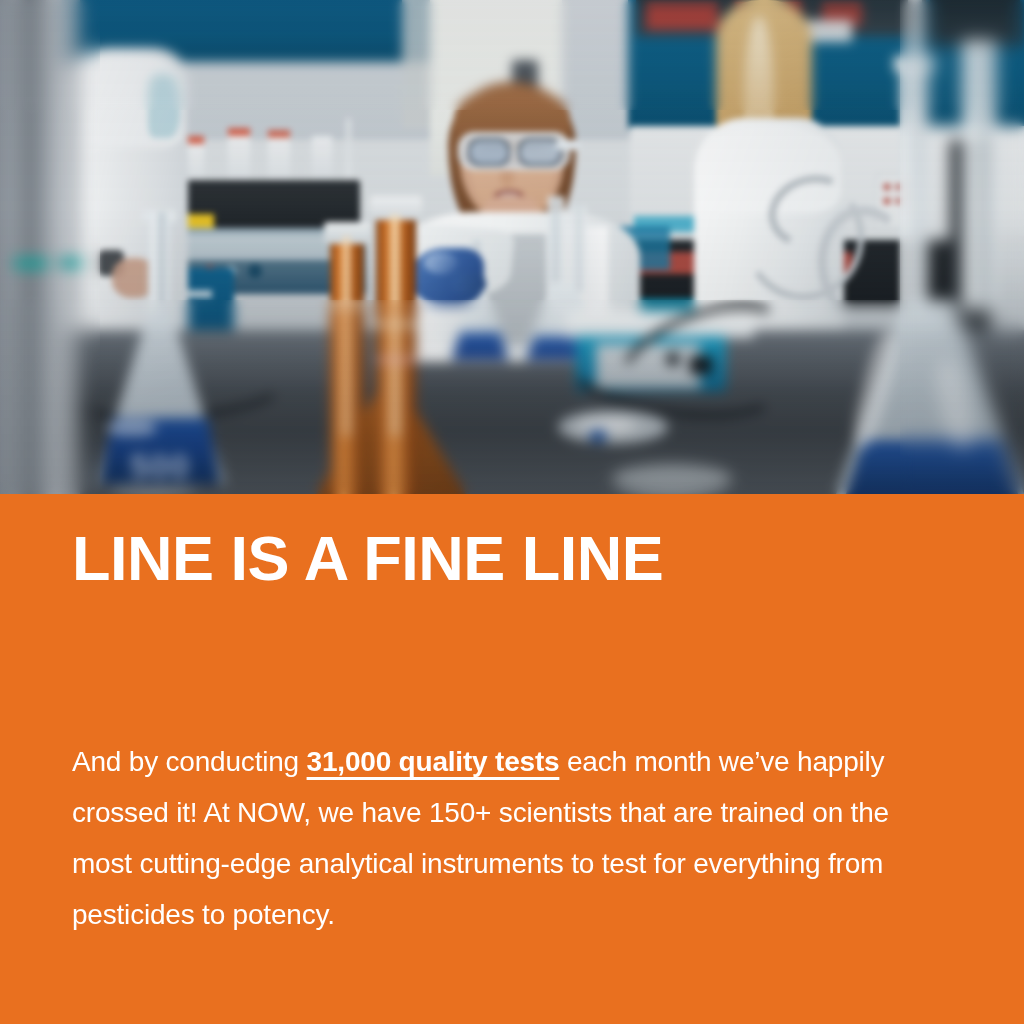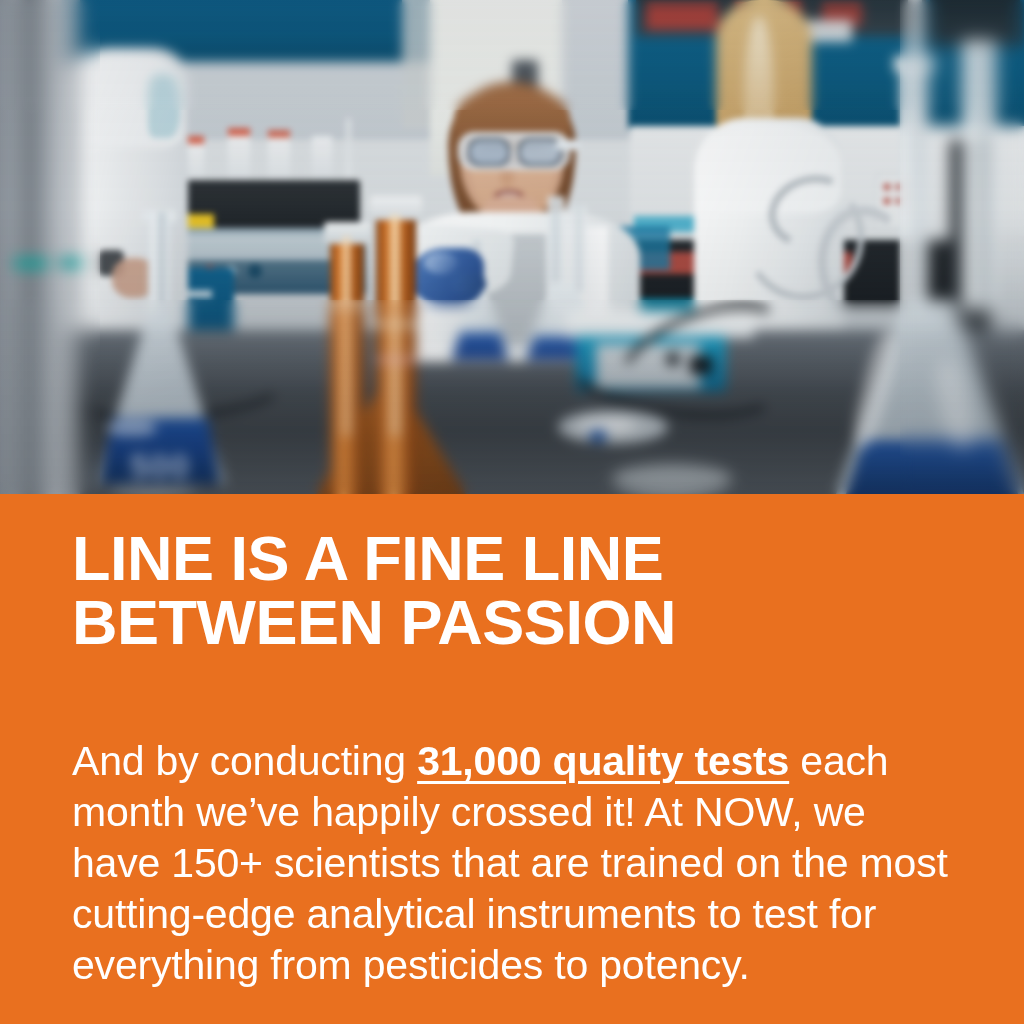"BETWEEN PASSION" span.hl-line { html: <span>BETWEEN PASSION</span> -> none }
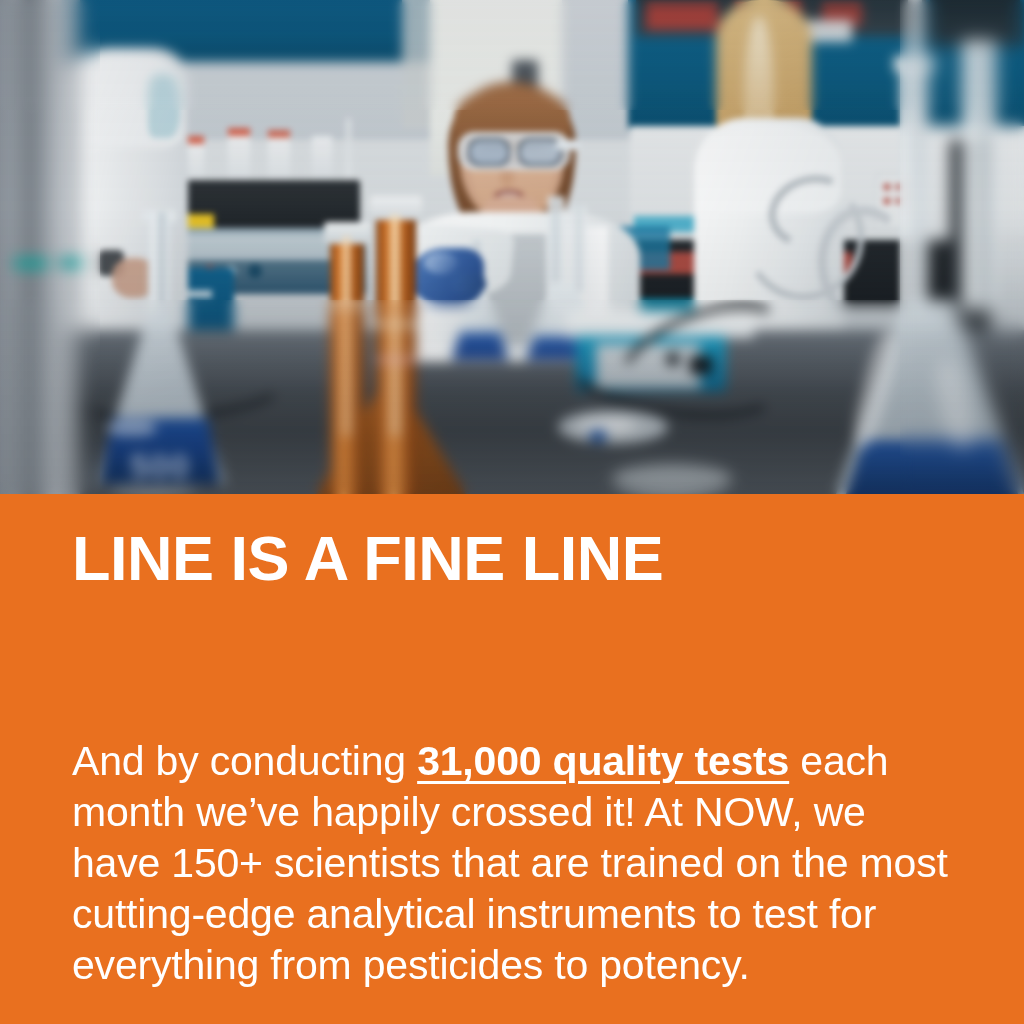"And by conducting 31,000 quality" .body-copy { font-size: 41px -> 28px }
